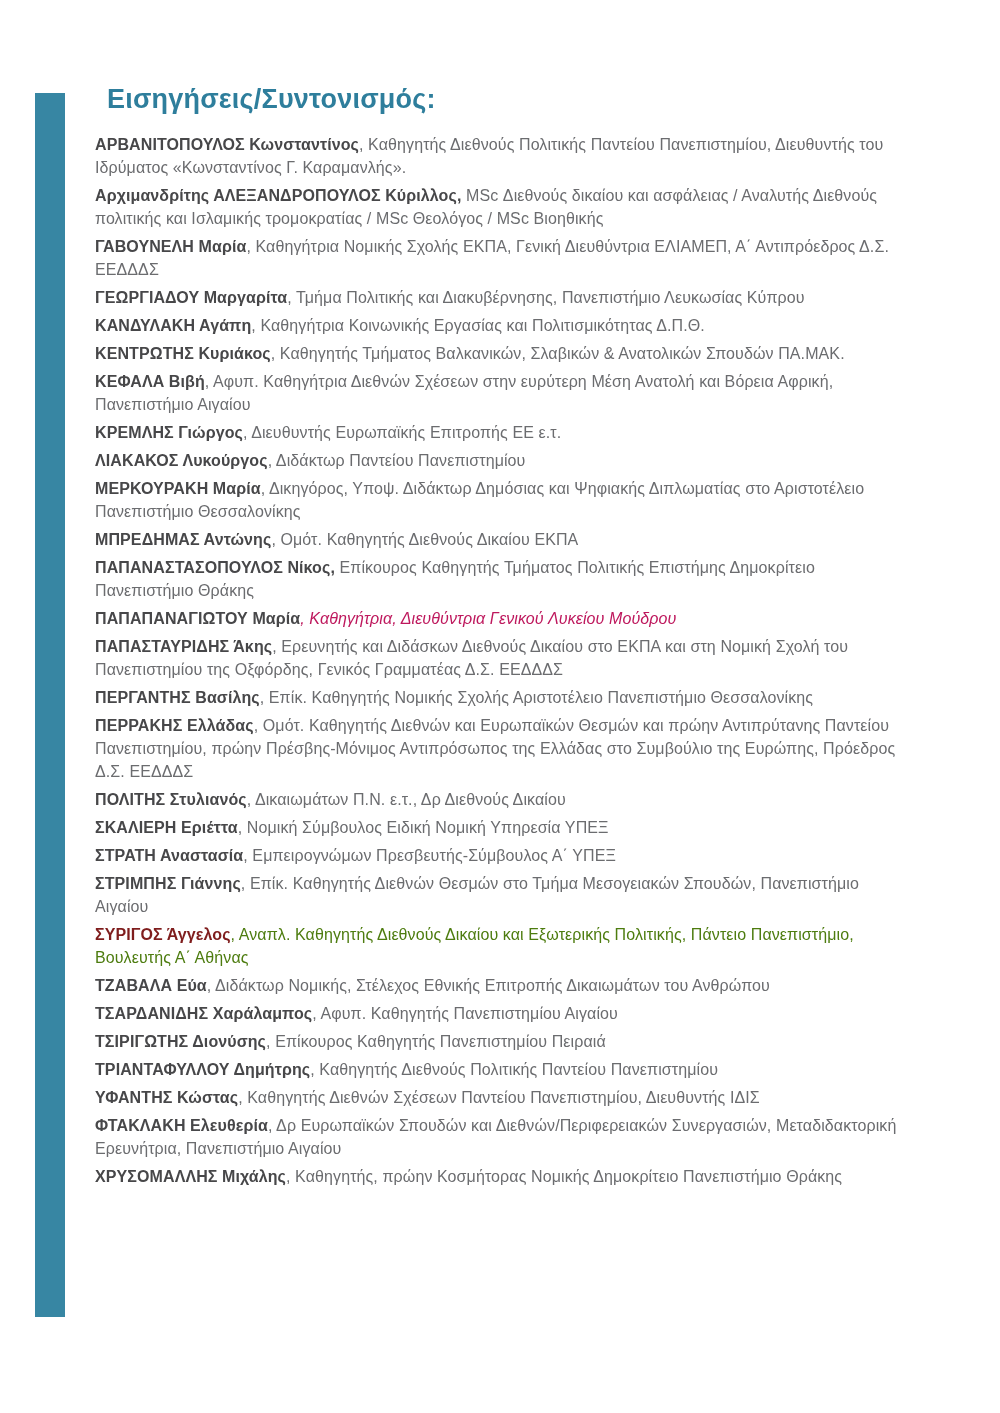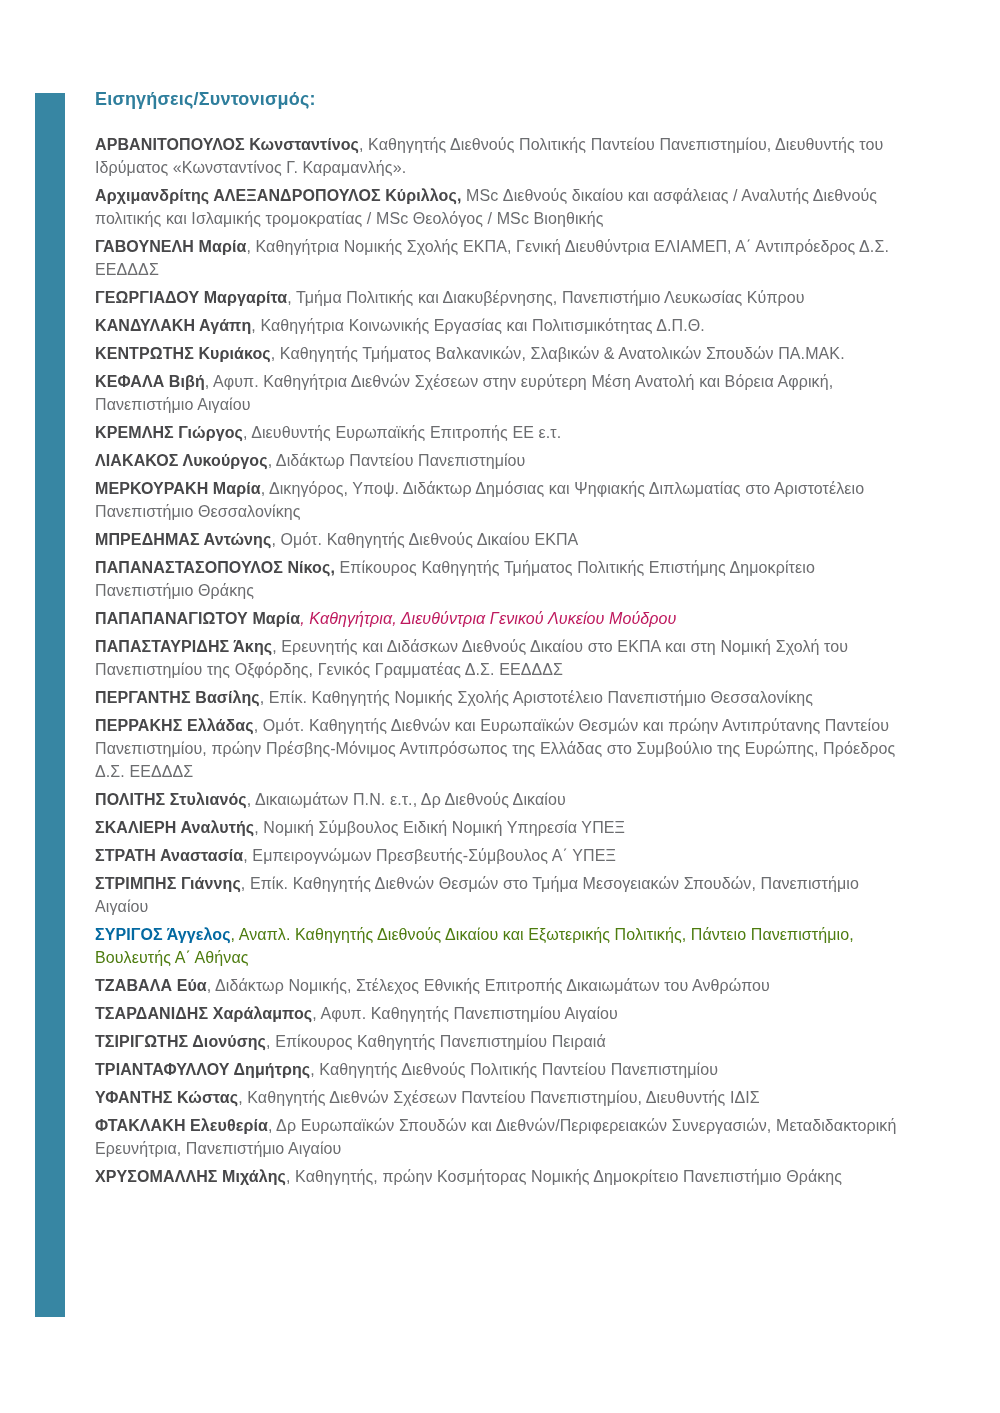"Εισηγήσεις/Συντονισμός:" .heading { font-size: 18px -> 27px; margin: 0 0 21px 0 -> 0 0 21px 12px }
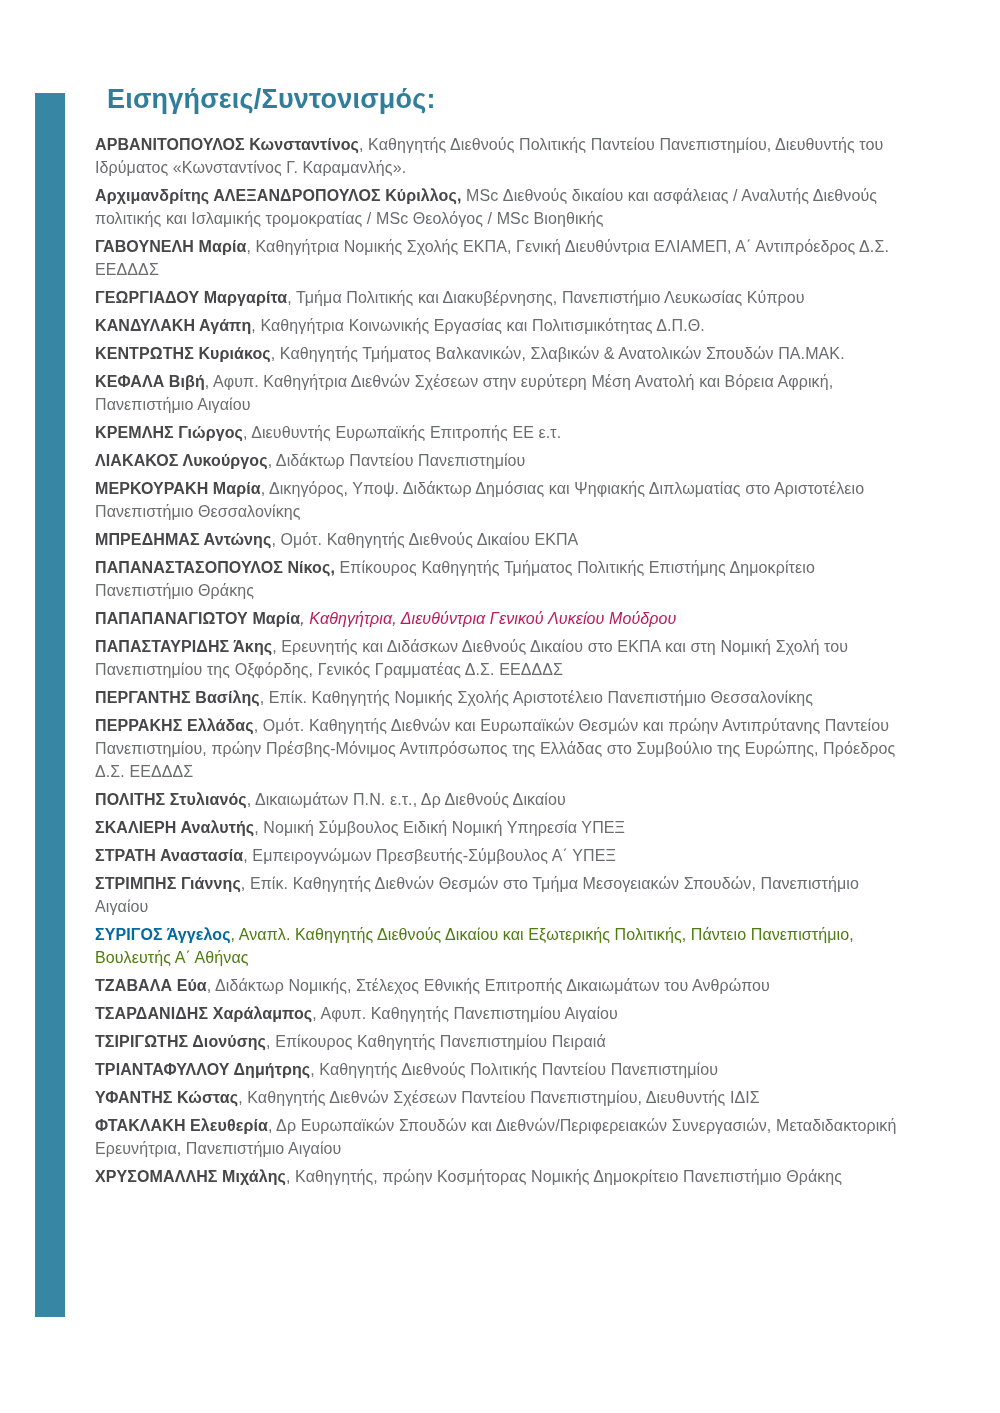"ΣΚΑΛΙΕΡΗ Αναλυτής" strong { text: Αναλυτής -> Εριέττα }
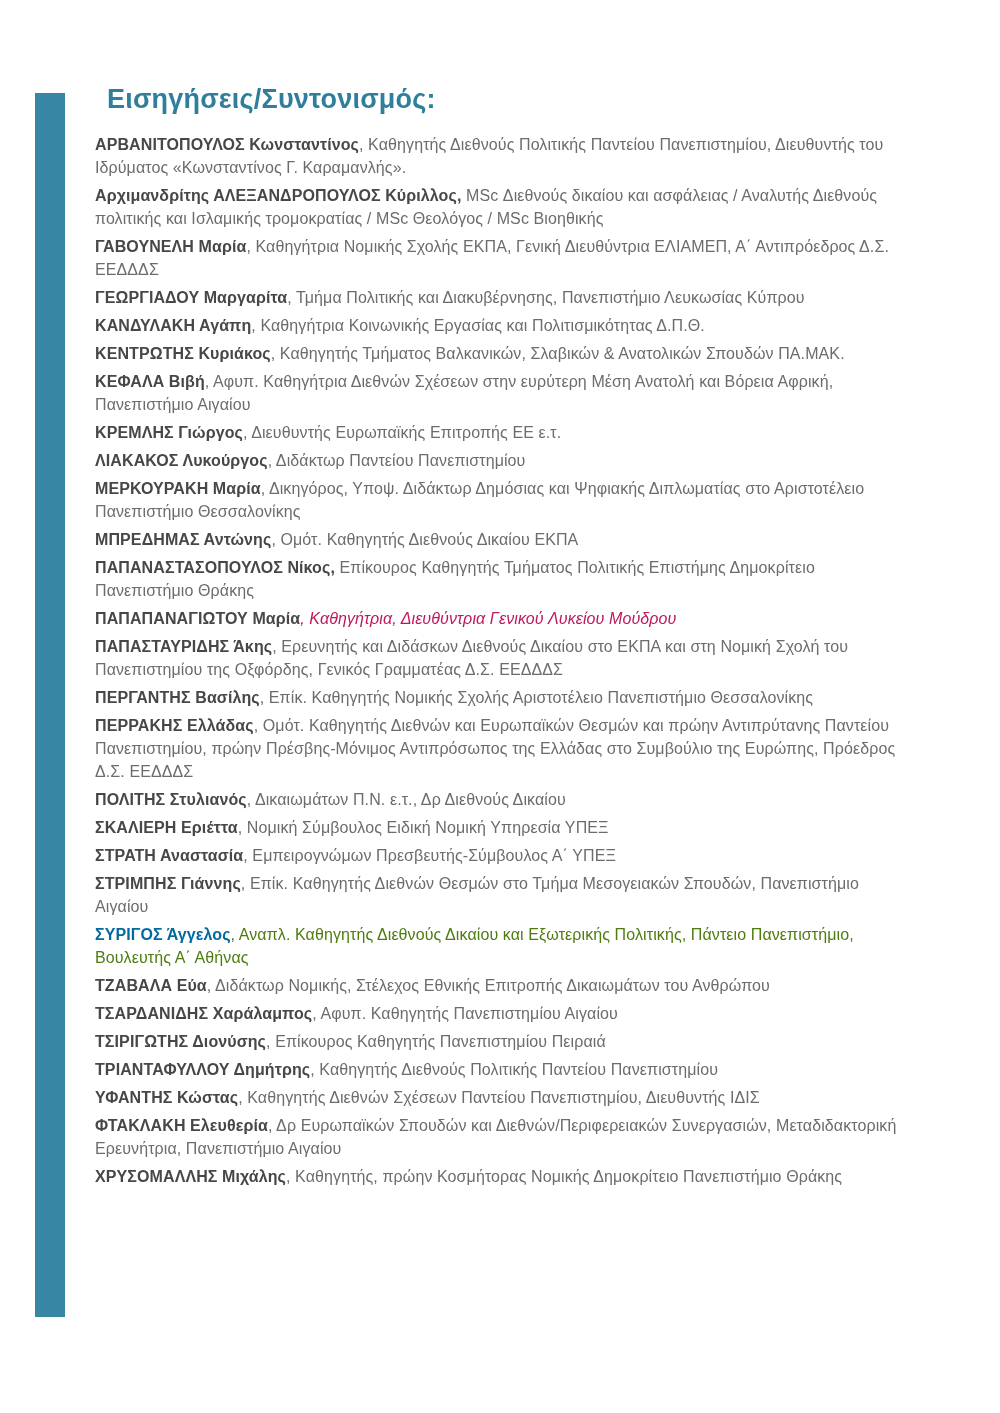"ΣΥΡΙΓΟΣ Άγγελος" strong { color: #0369a1 -> #7f1d1d }
